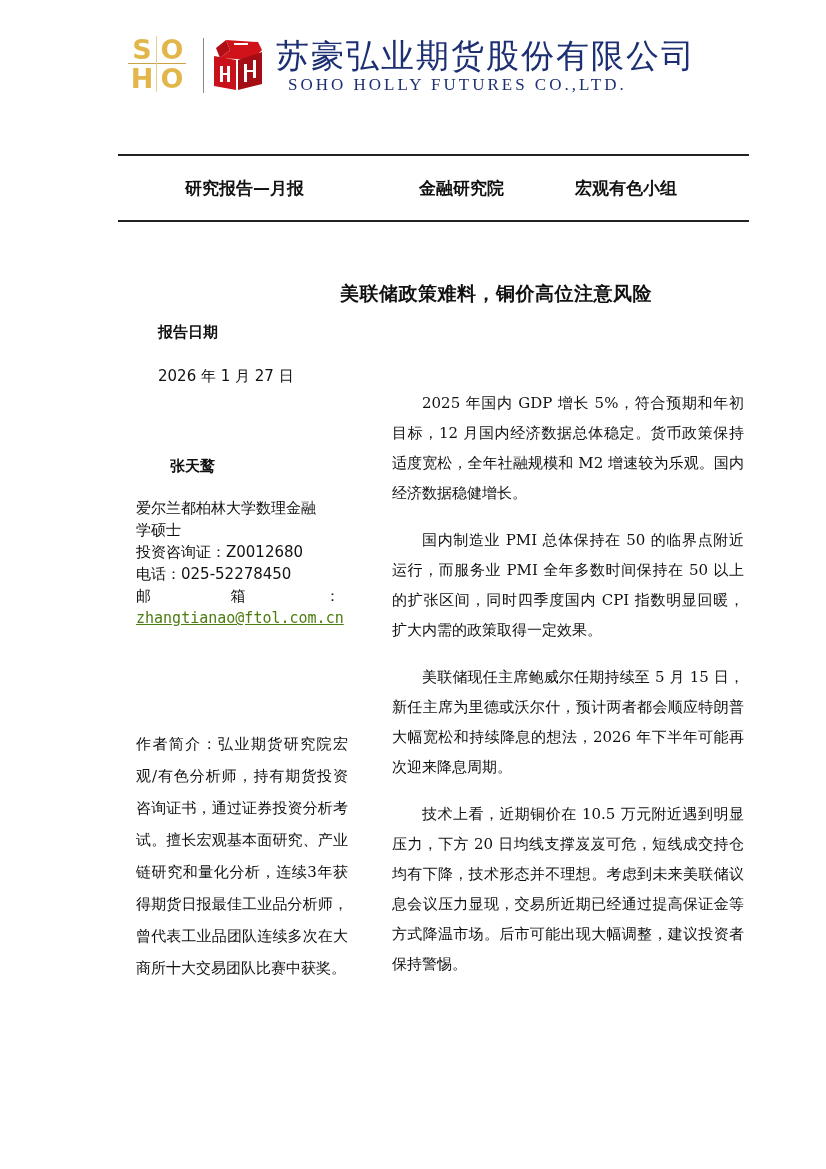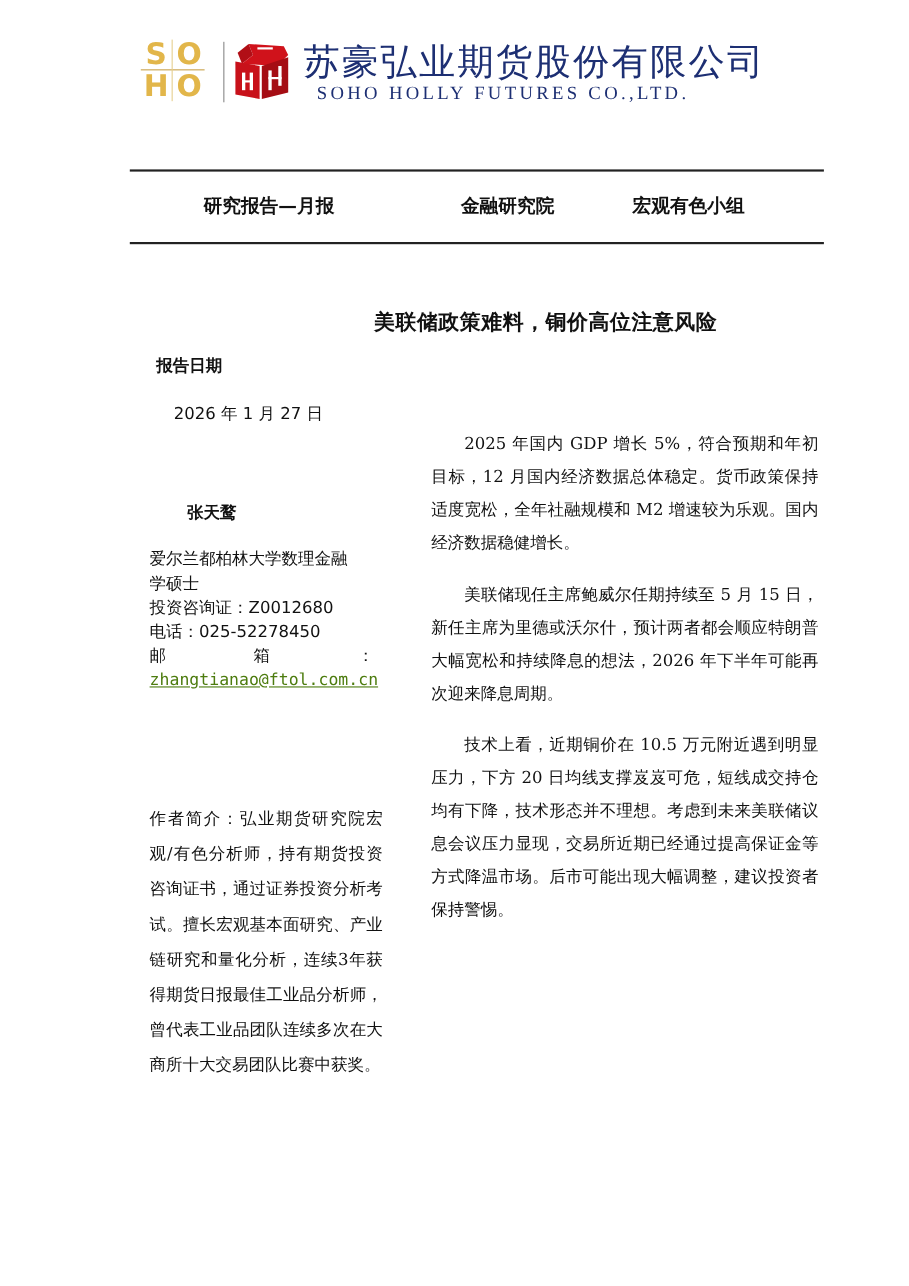"报告日期" .date-label { left: 142px -> 158px }
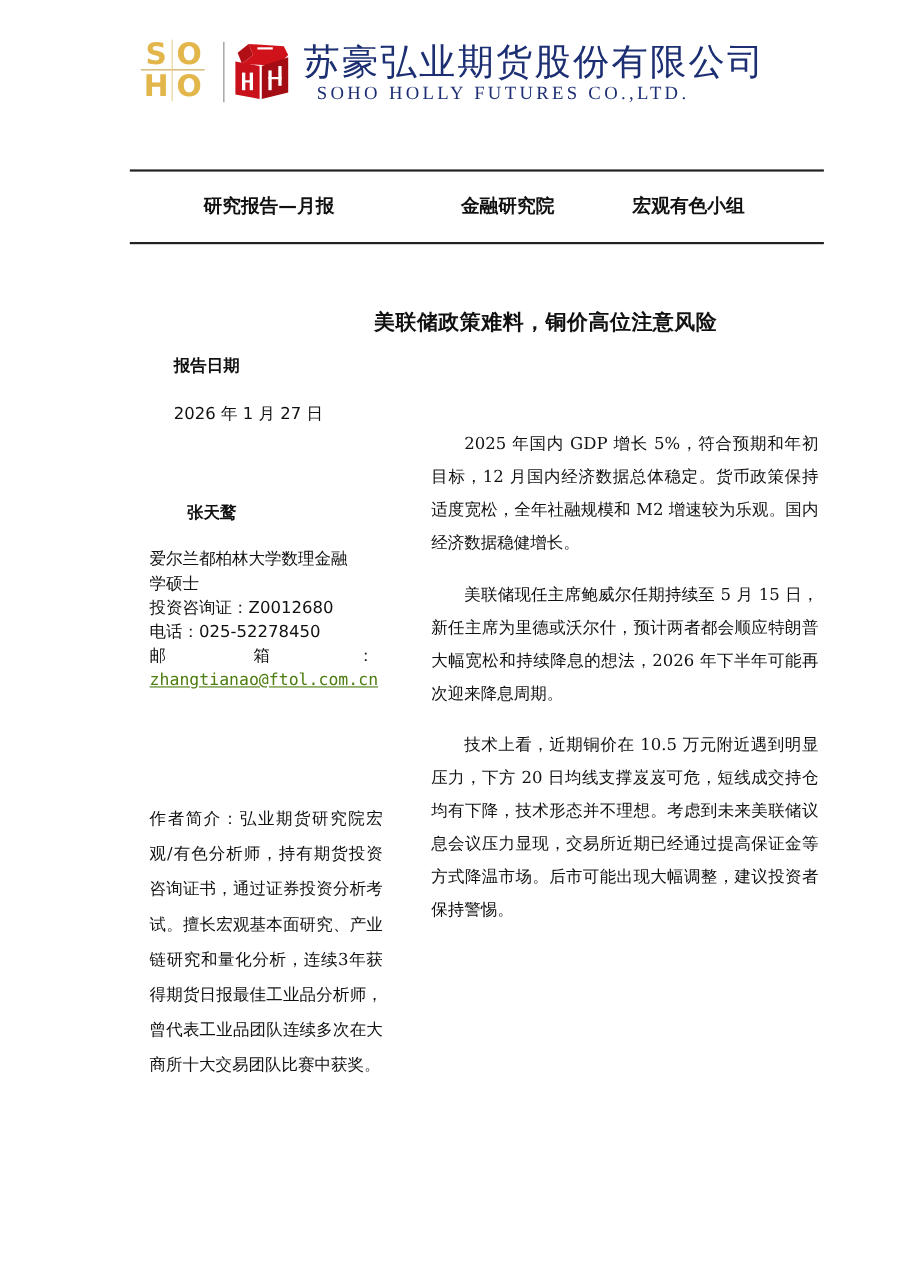"国内制造业 PMI 总体保持在 50 的临界点附近运行，而服务业" p { html: none -> <p>国内制造业 PMI 总体保持在 50 的临界点附近运行，而服务业 PMI 全年多数时间保持在 50 以上的扩张区间，同时四季度国内 CPI 指数明显回暖，扩大内需的政策取得一定效果。</p> }
